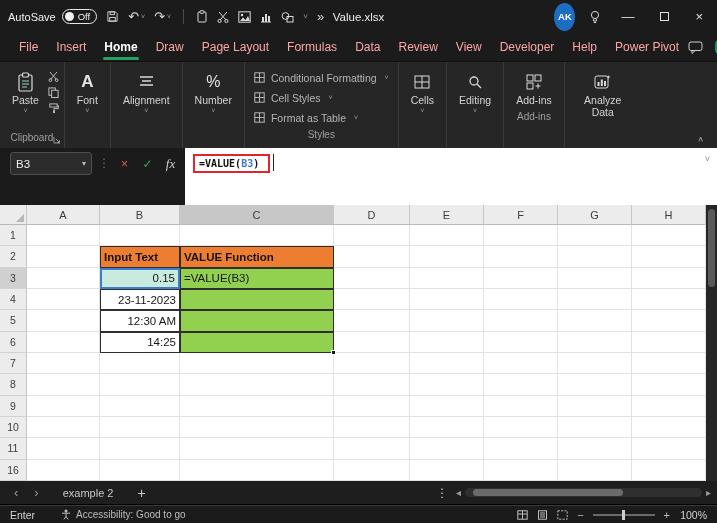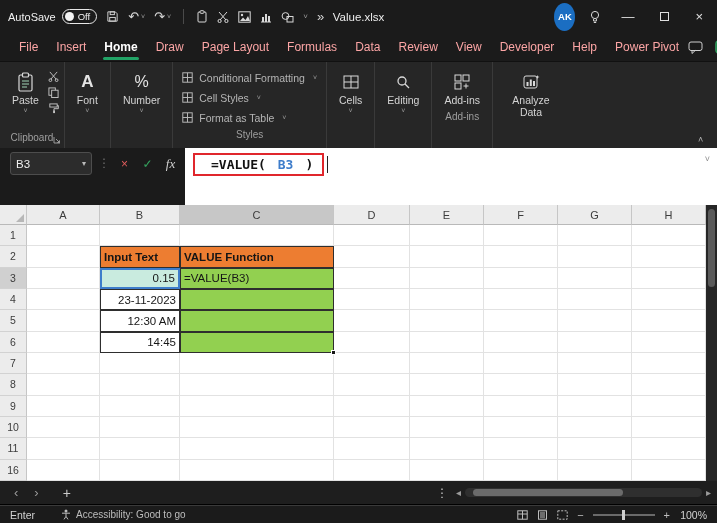"Alignment" div.group { html: none -> <div> <div> <span> <svg> <path></path> </svg> </span> <span>Alignment</span> <span>˅</span> </div> </div> }
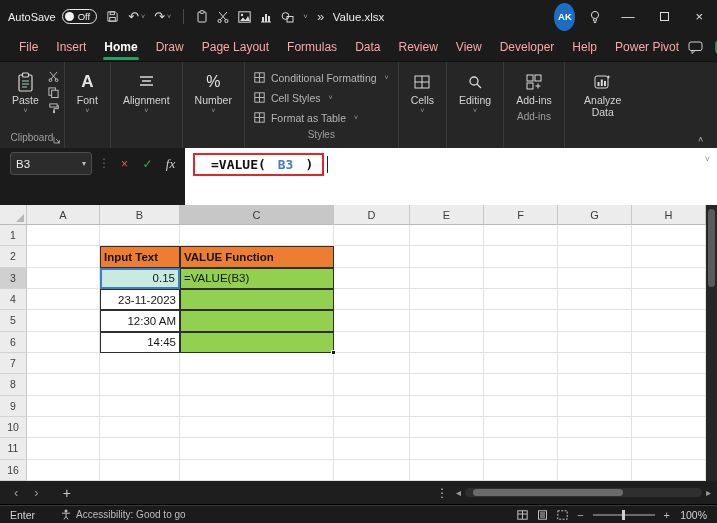"=VALUE(" .fx-text { font-size: 13px -> 10px; margin-left: 12px -> none }
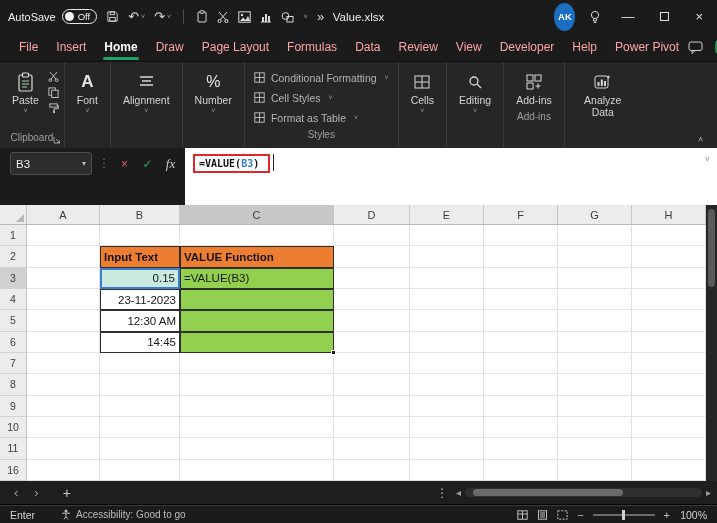"14:45" span { text: 14:45 -> 14:25 }
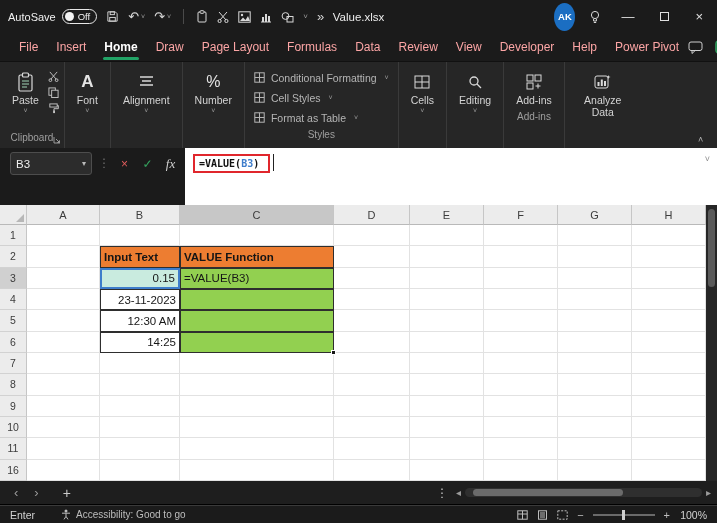"example 2" div.sheet-tab { html: none -> <div>example 2</div> }
